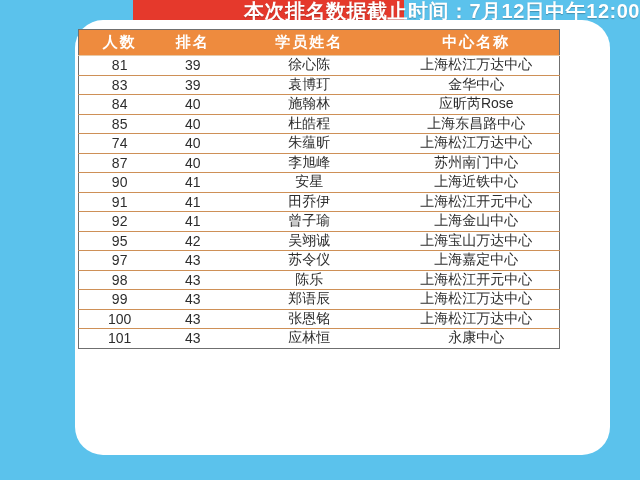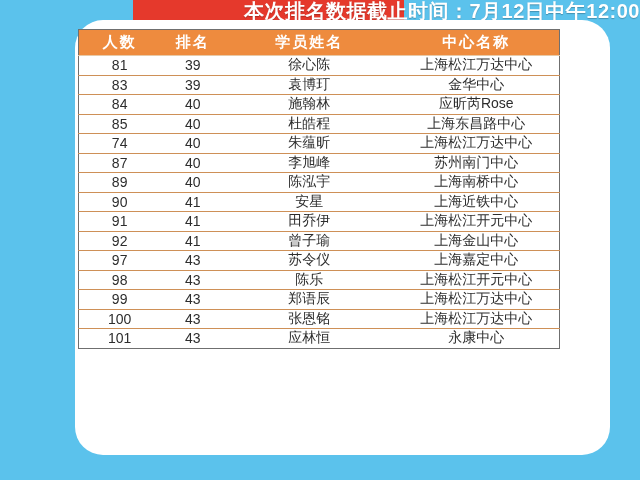"89" tr { html: <tr> <td>89</td> <td>40</td> <td>陈泓宇</td> <td>上海南桥中心</td> </tr> -> none }
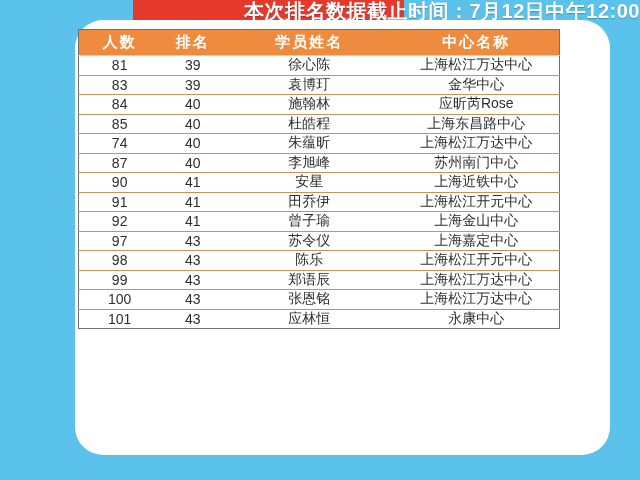"95" tr { html: none -> <tr> <td>95</td> <td>42</td> <td>吴翊诚</td> <td>上海宝山万达中心</td> </tr> }
